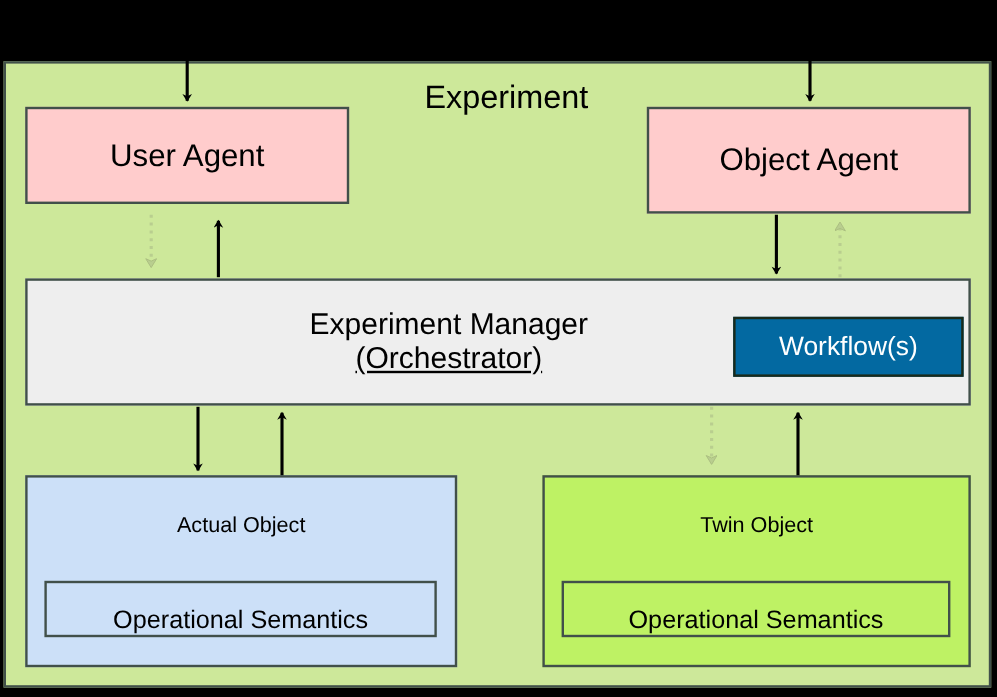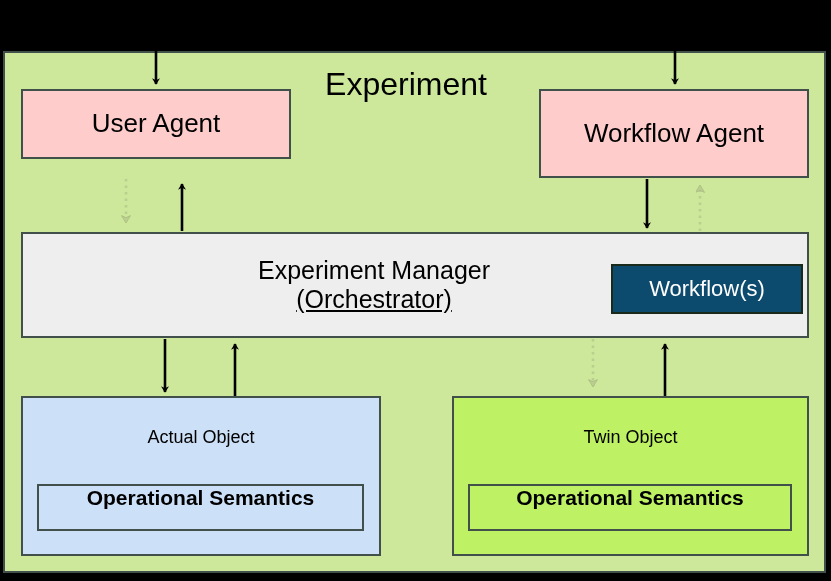"Experiment" #experiment-title { font-size: 32px -> 27px; left: 296px -> 312px }
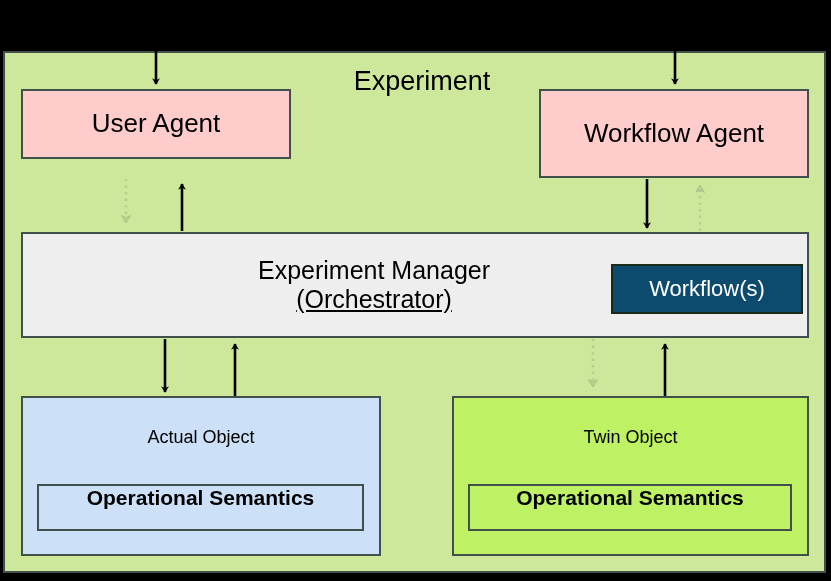"User Agent" #user-agent-box { height: 70px -> 81px }
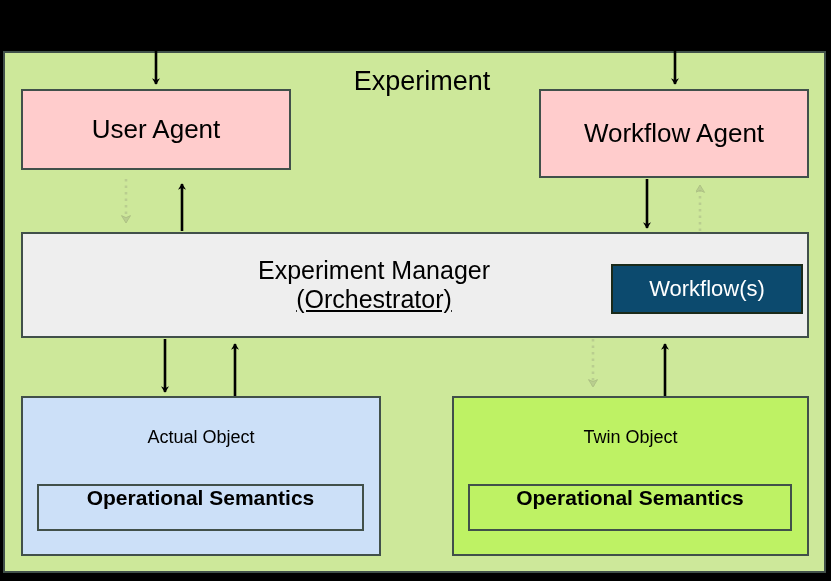"Workflow Agent" span { text: Workflow -> Object }
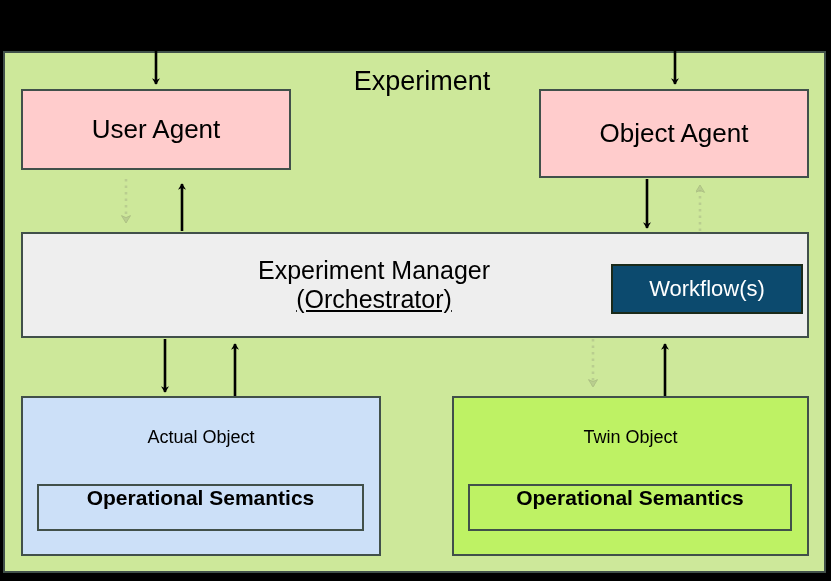"Workflow(s)" #workflow-box { background: #0c4a6e -> #0369a1 }
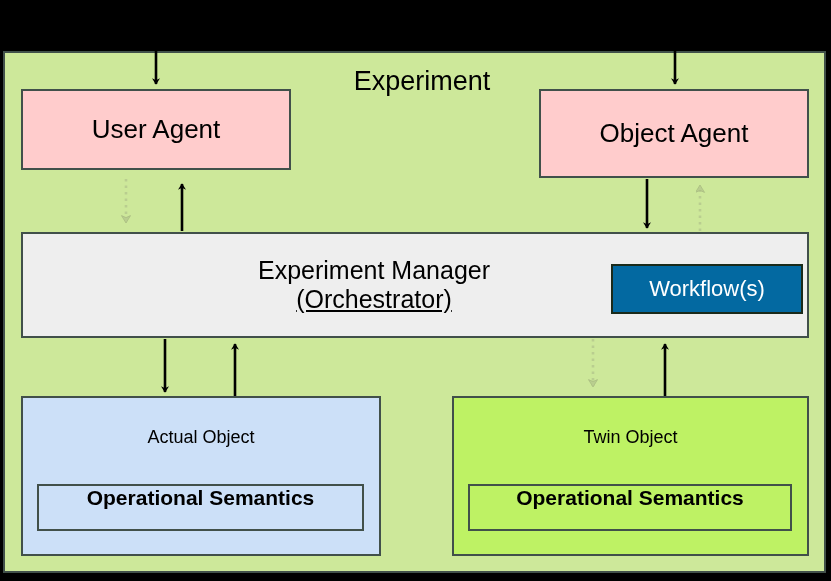"Operational Semantics" .semantics-box { align-items: flex-start -> flex-end; font-weight: bold -> none }
